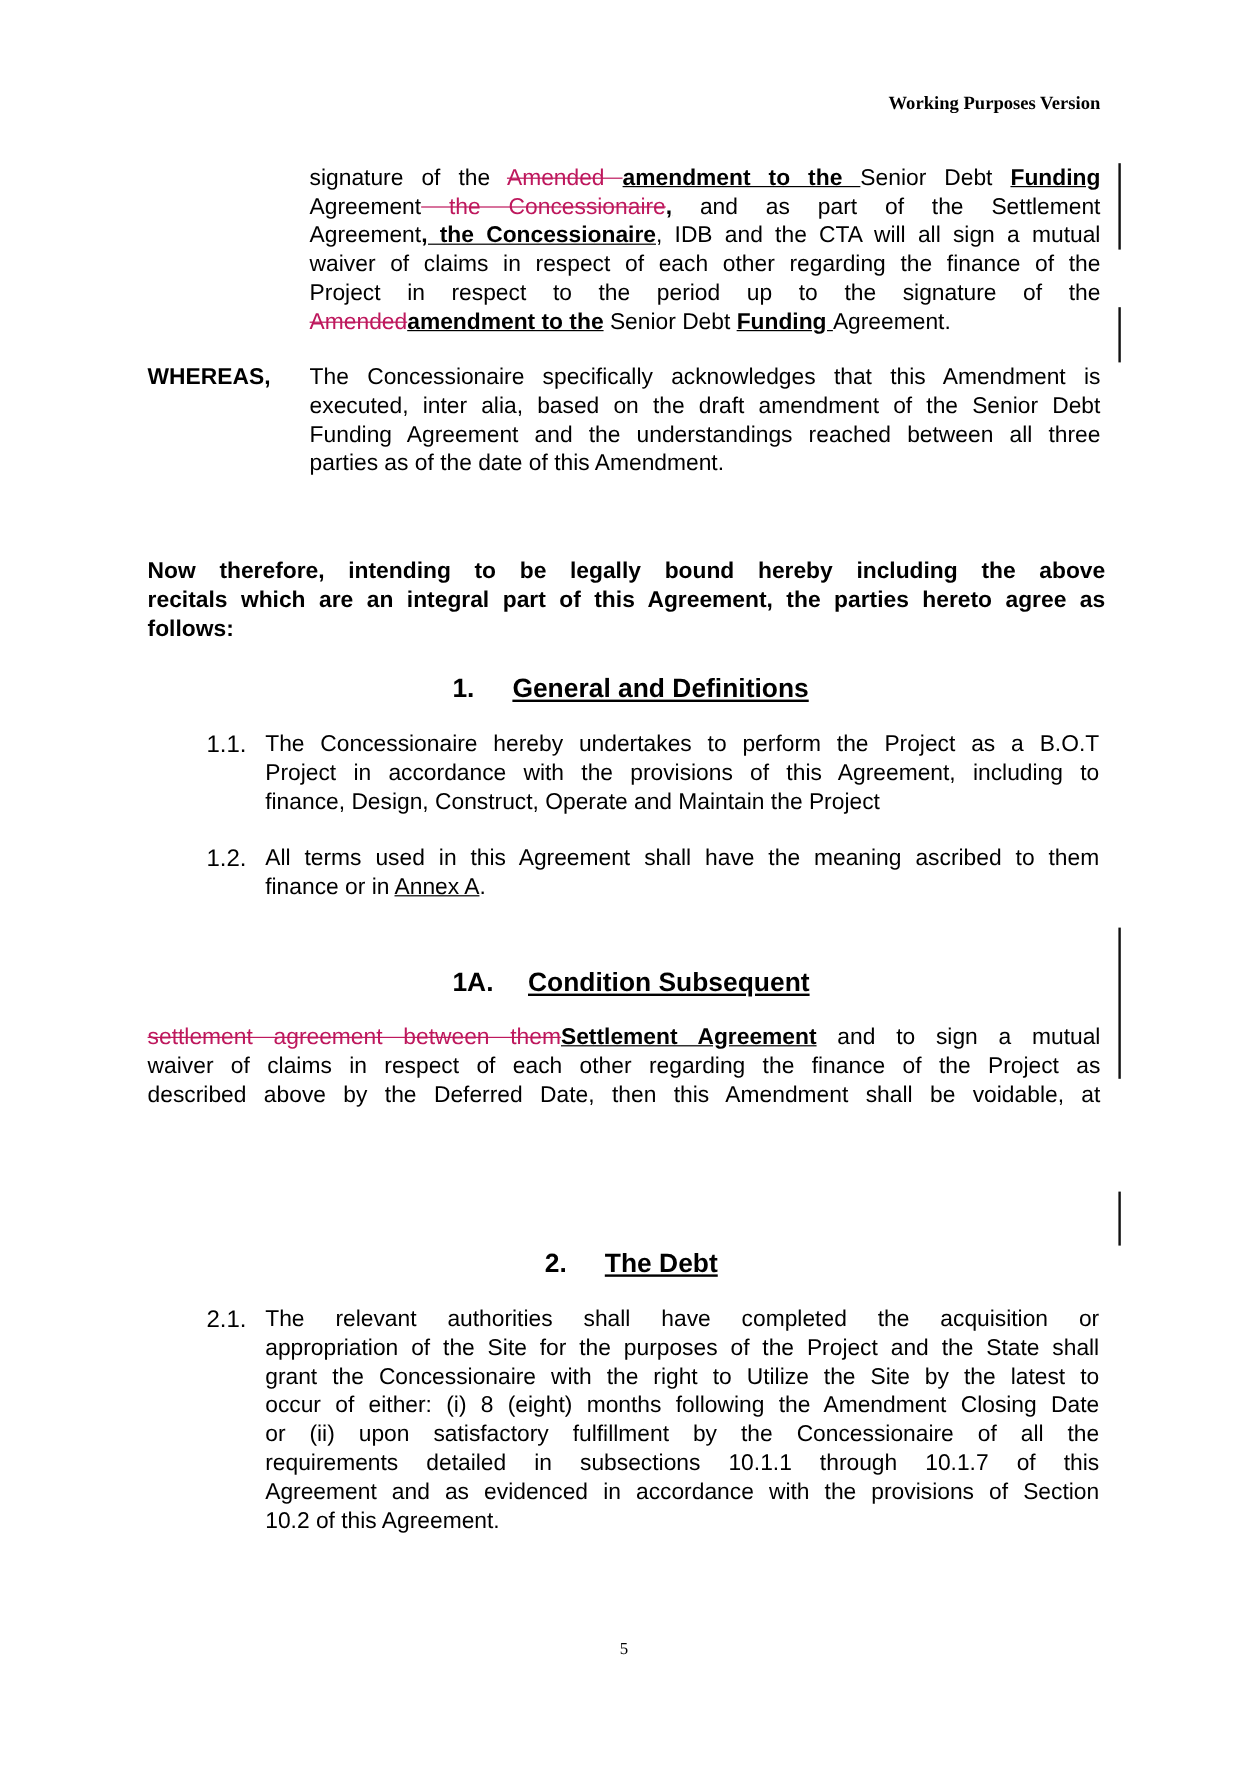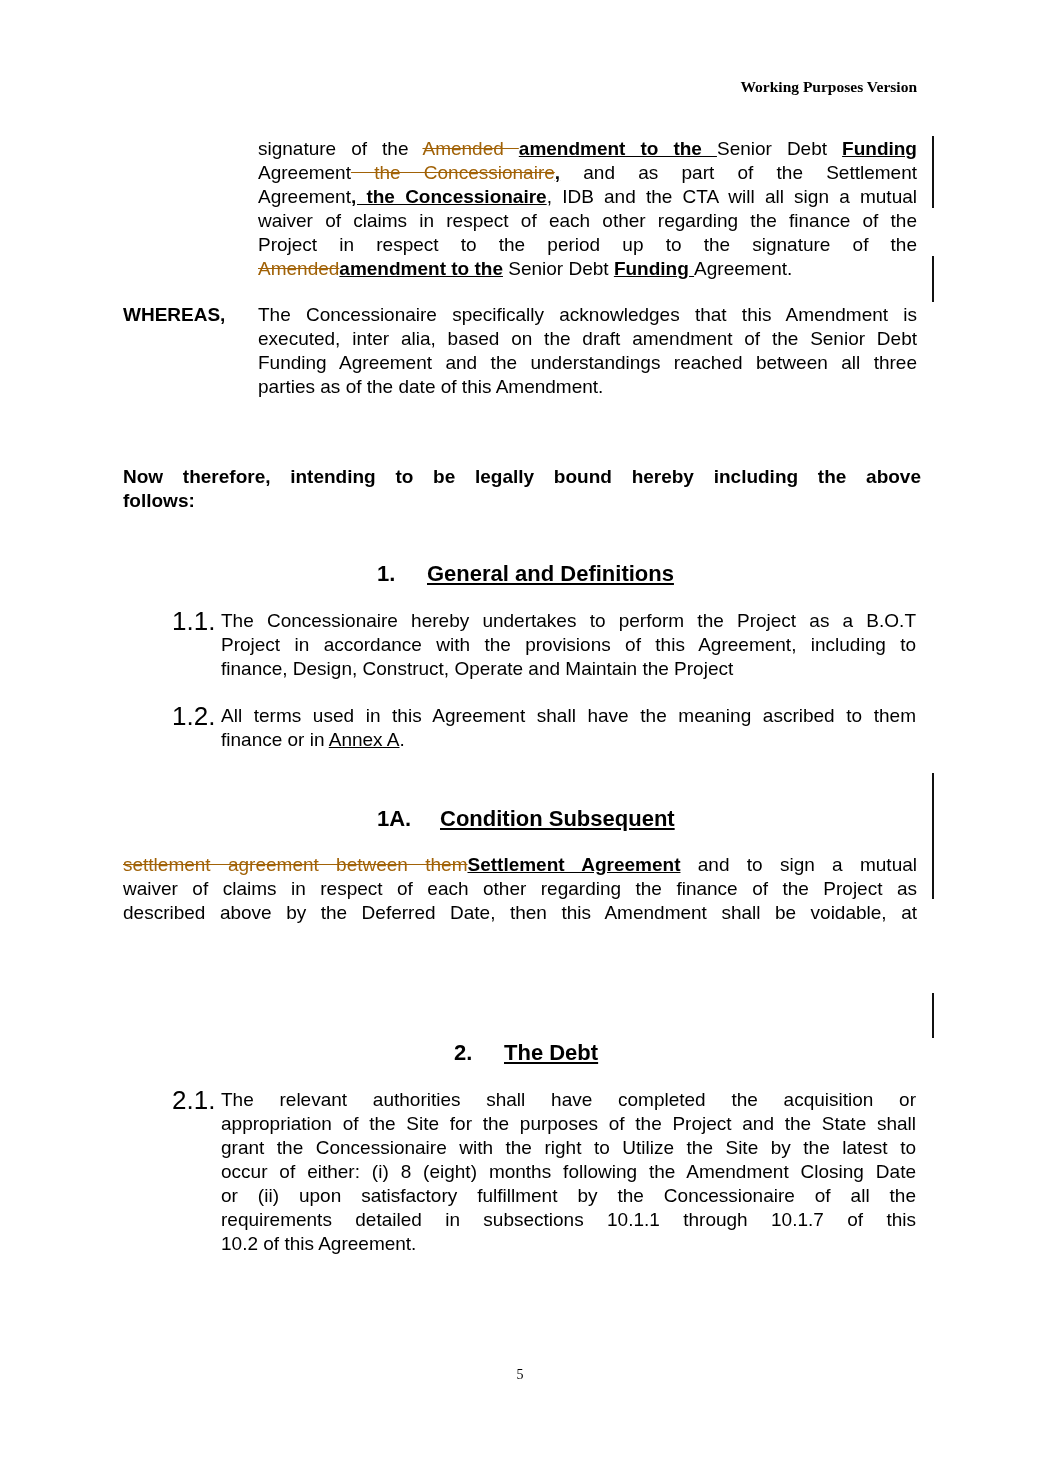"Amended" .del { color: #a16207 -> #be185d }
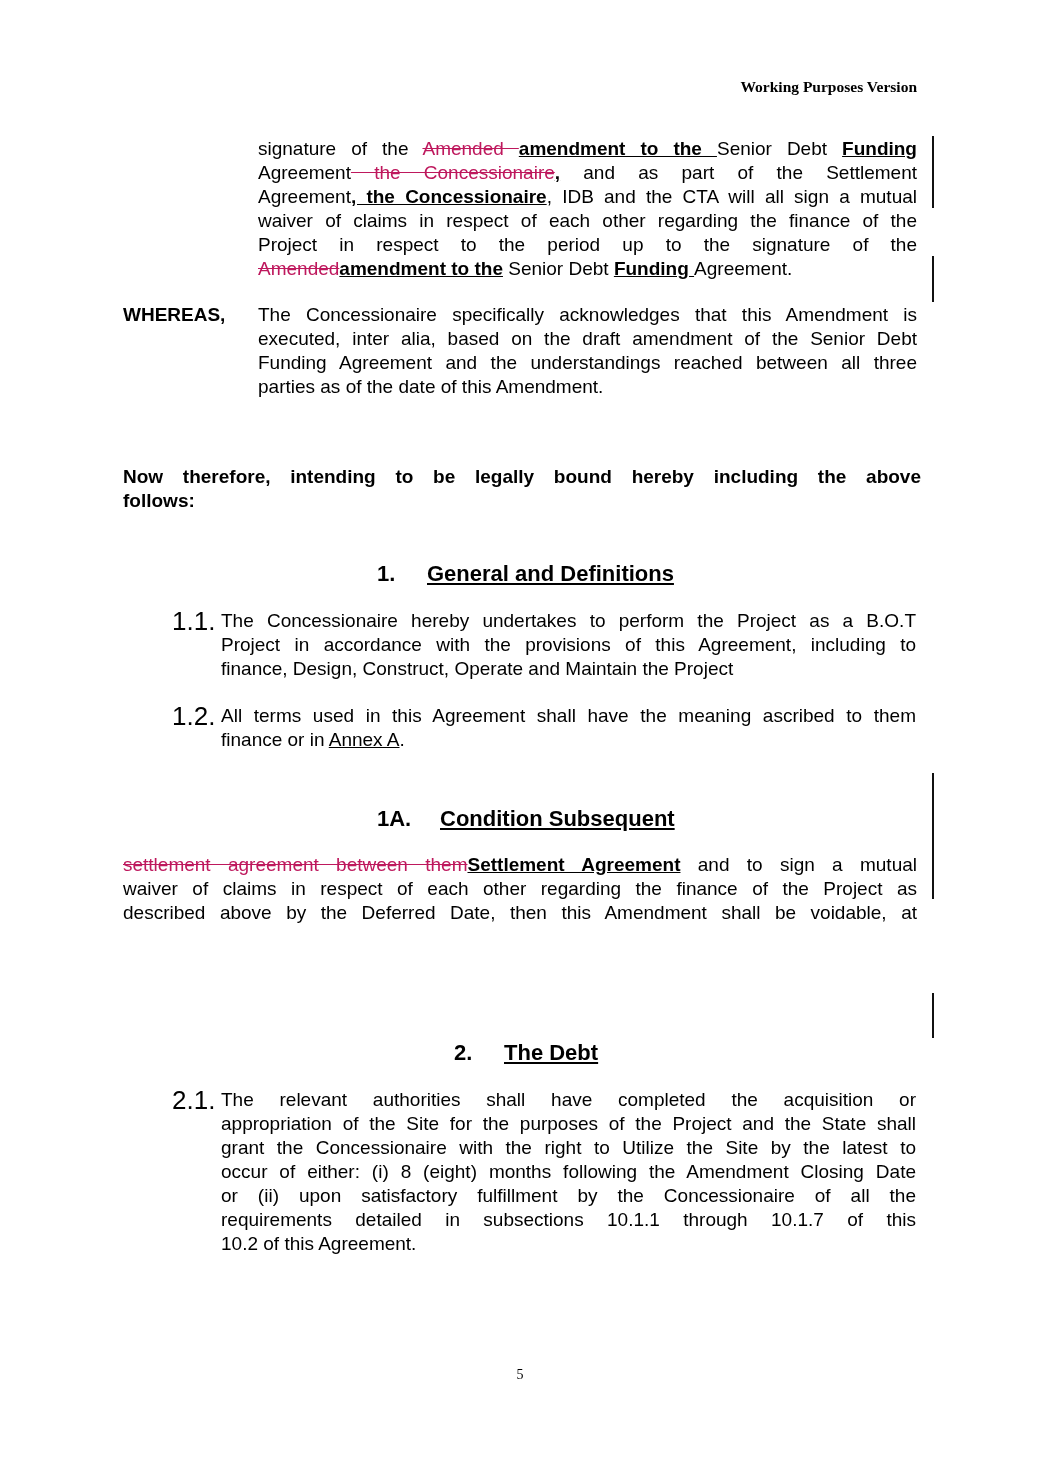"recitals which are an integral" span.line { html: none -> <span>recitals which are an integral part of this Agreement, the parties hereto agree as</span> }
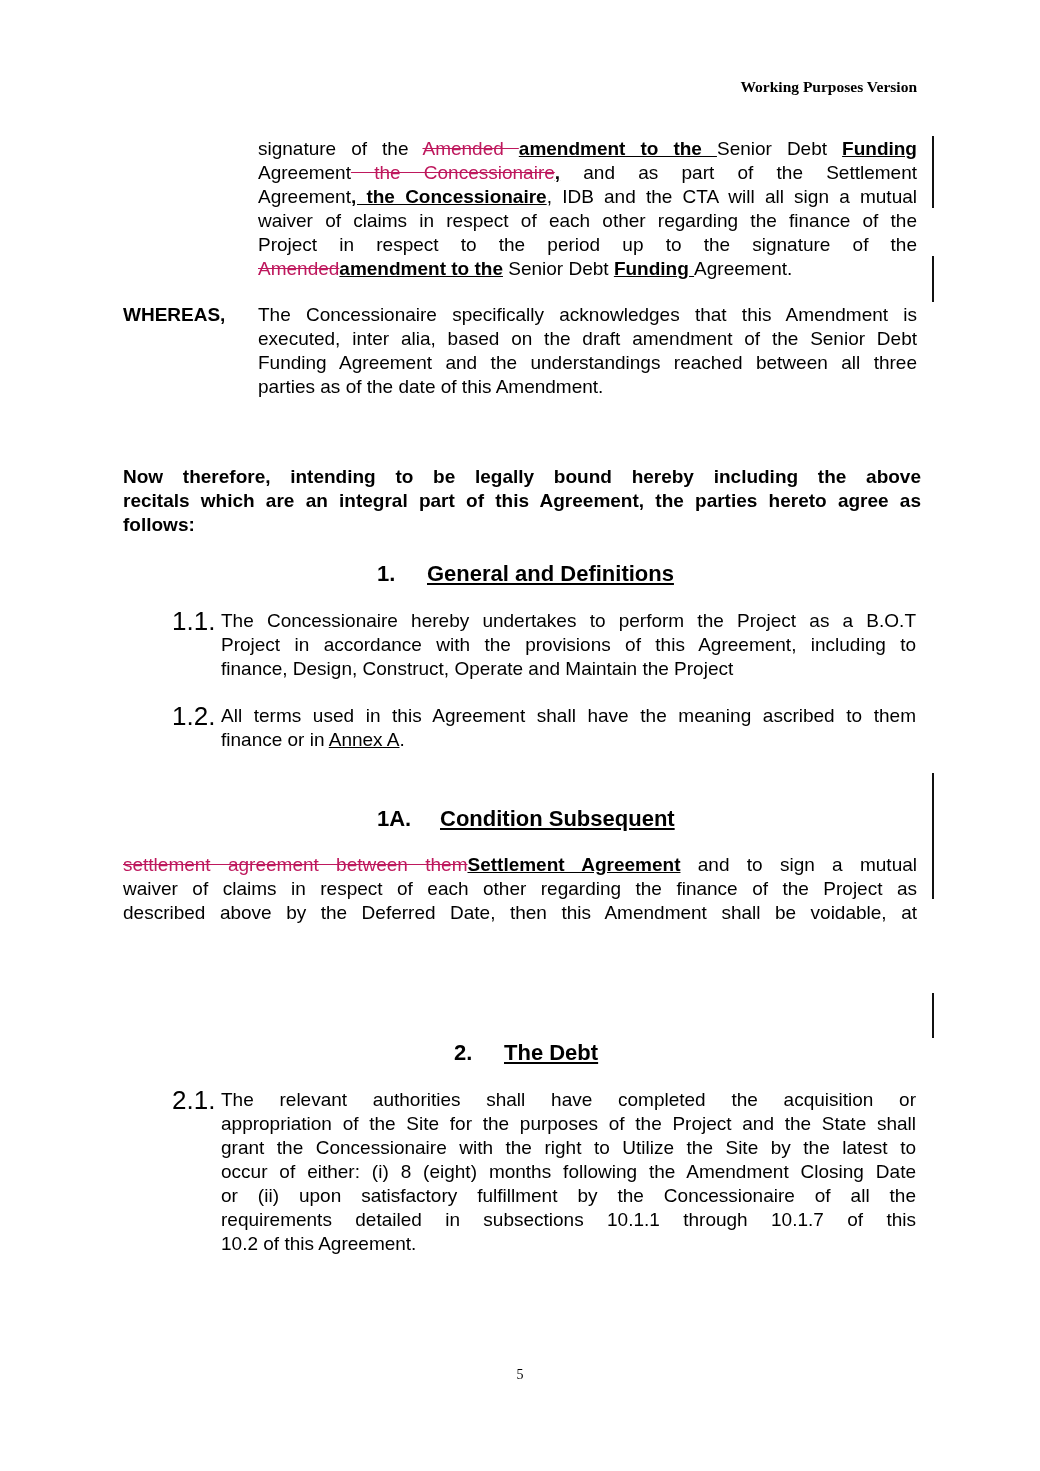"1.1." .itemnum { font-size: 26px -> 20px }
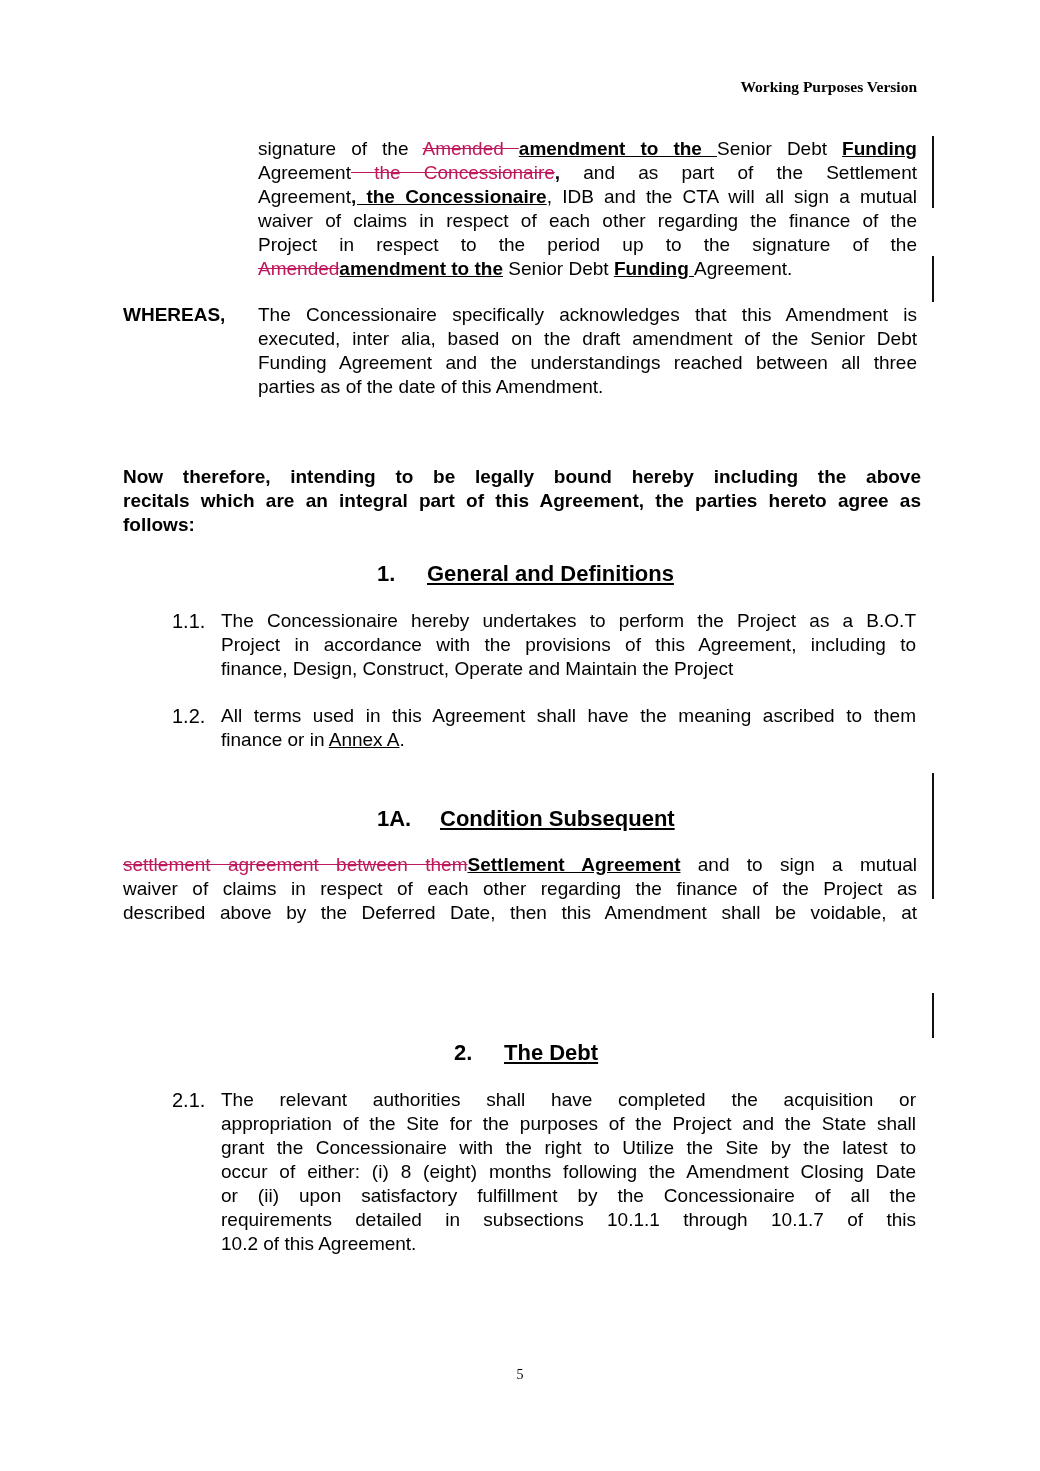"Agreement and as evidenced in" span.line { html: none -> <span>Agreement and as evidenced in accordance with the provisions of Section</span> }
